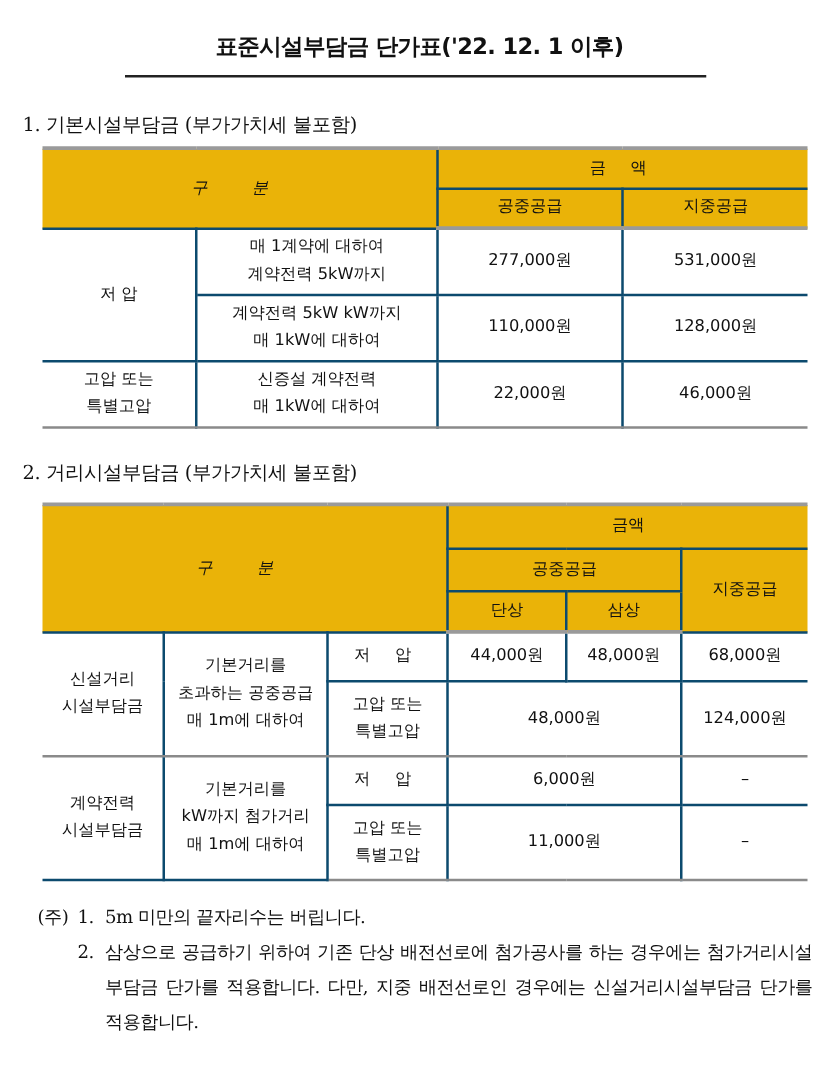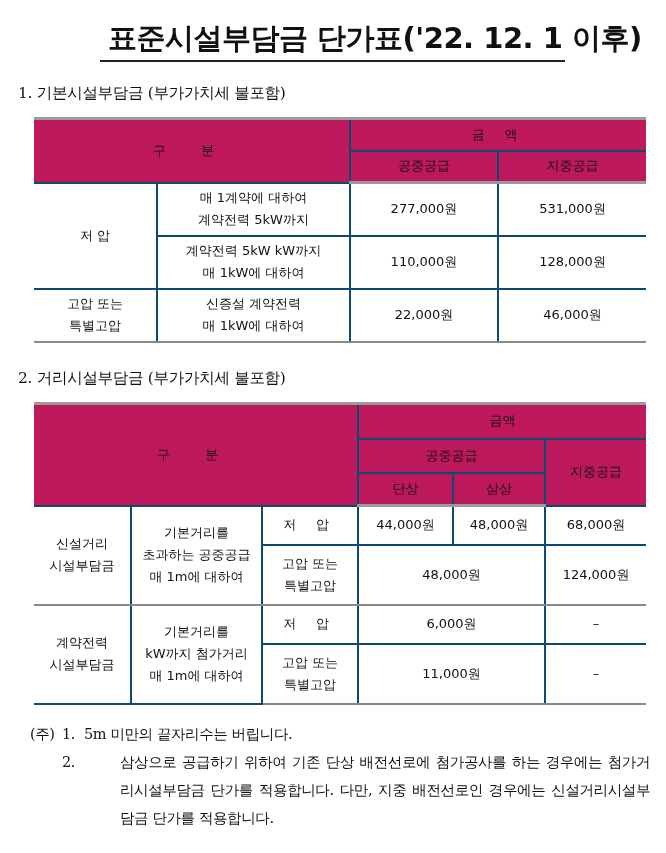"표준시설부담금 단가표('22. 12. 1 이후)" .title { font-size: 29px -> 18px }
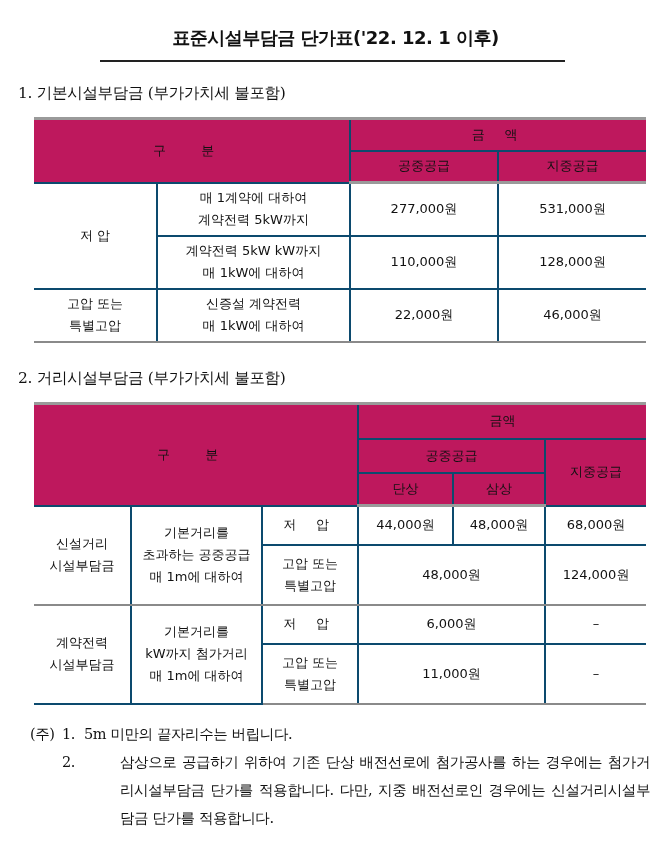"1. 기본시설부담금 (부가가치세 불포함)" div.section-heading { top: 83px -> 90px }
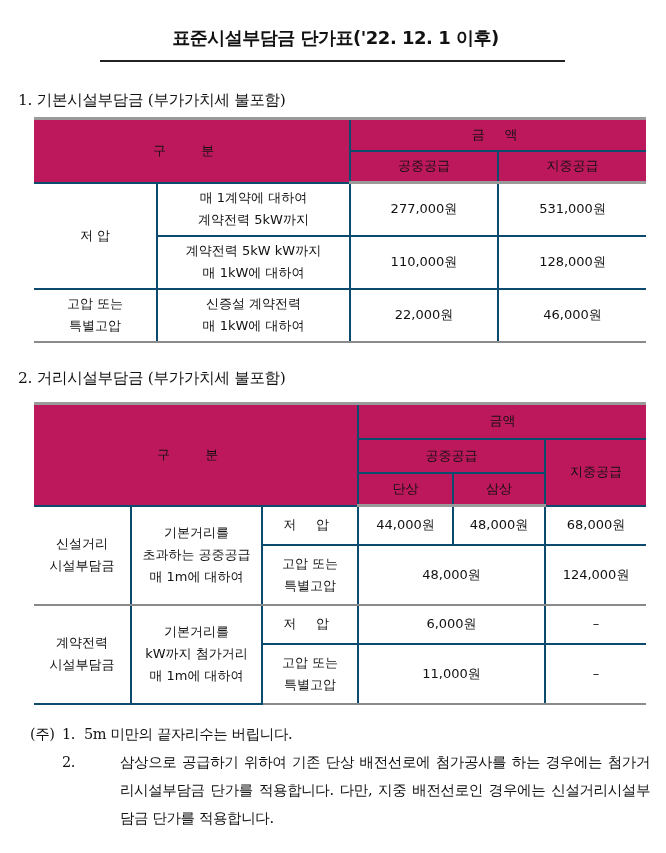"금 액" table.fee th { background: #be185d -> #eab308 }
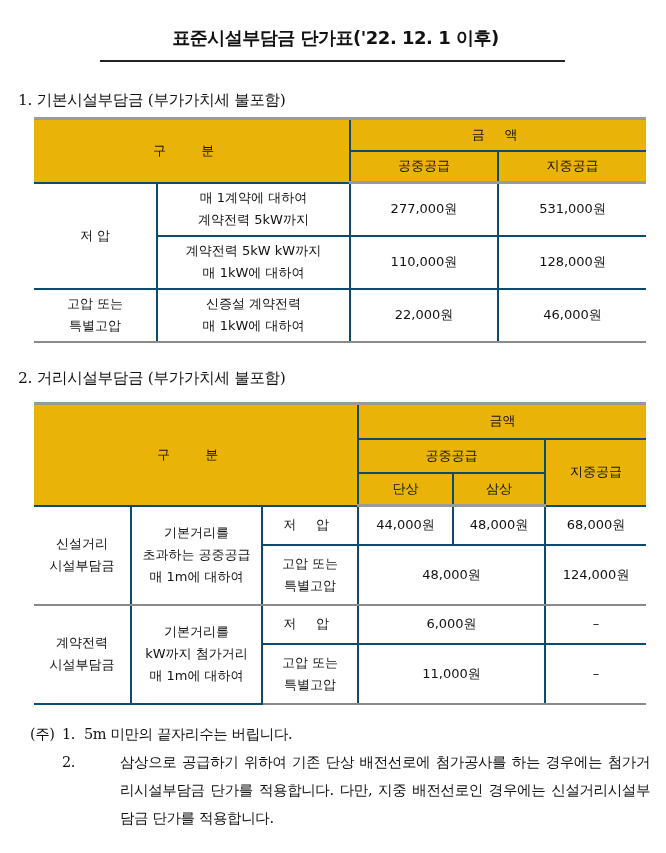"구 분" .sp { font-style: none -> italic }
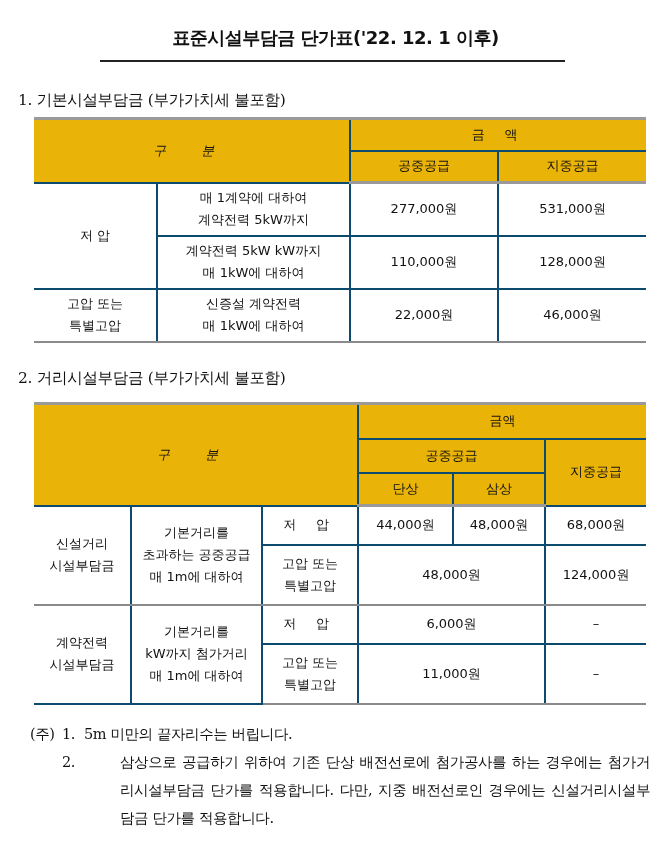"삼상으로 공급하기 위하여 기존 단상" span.note-body { margin-left: 36px -> none }
